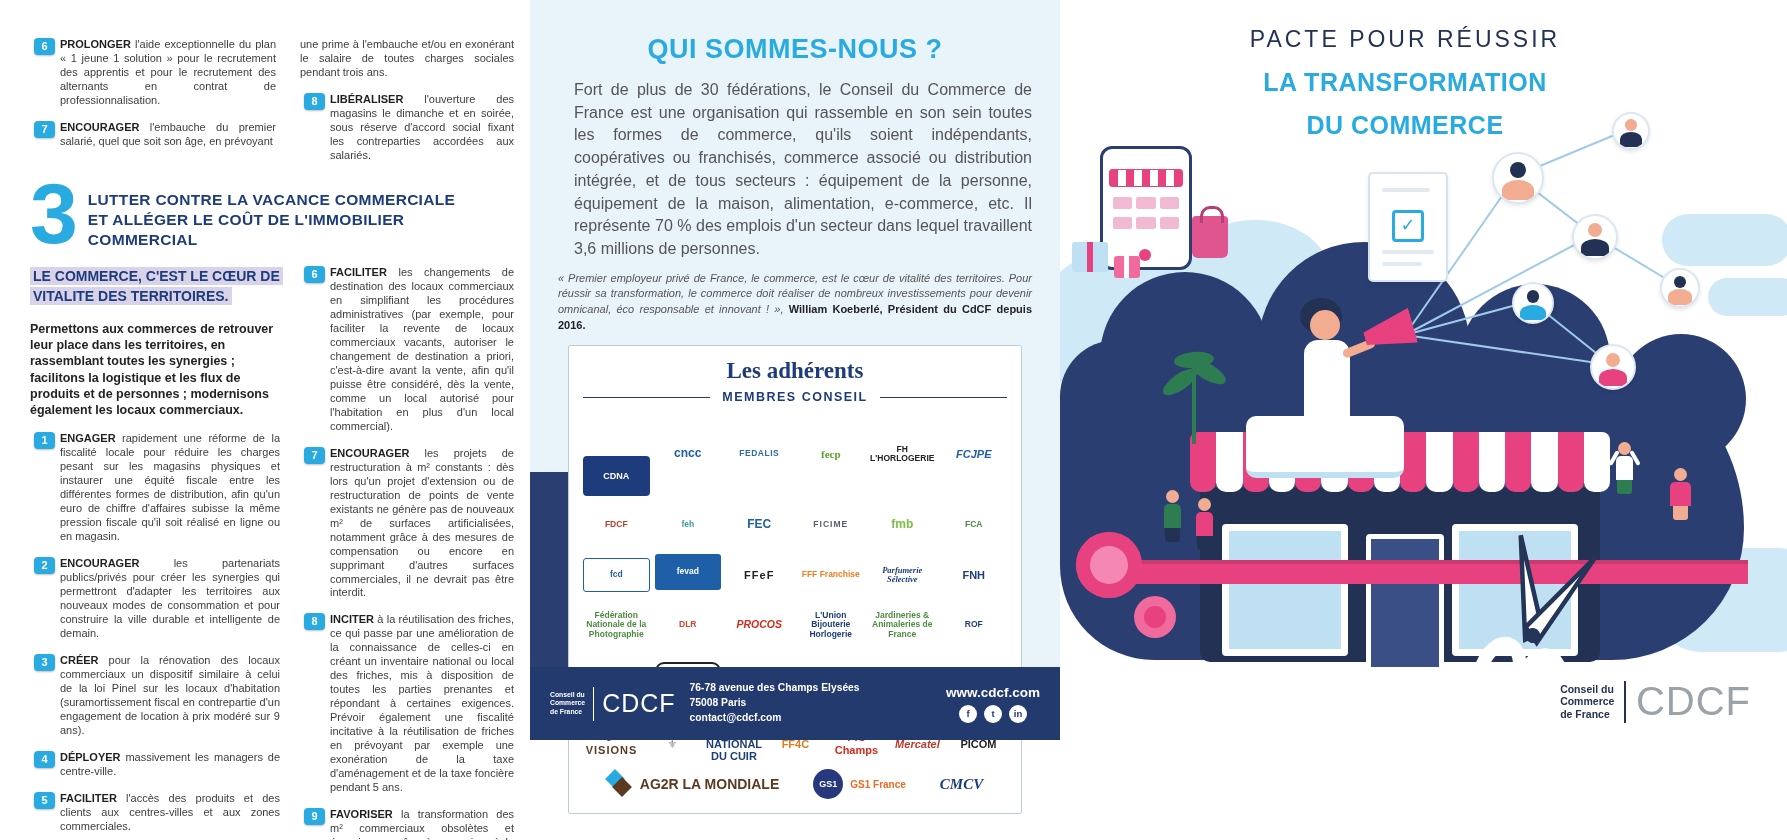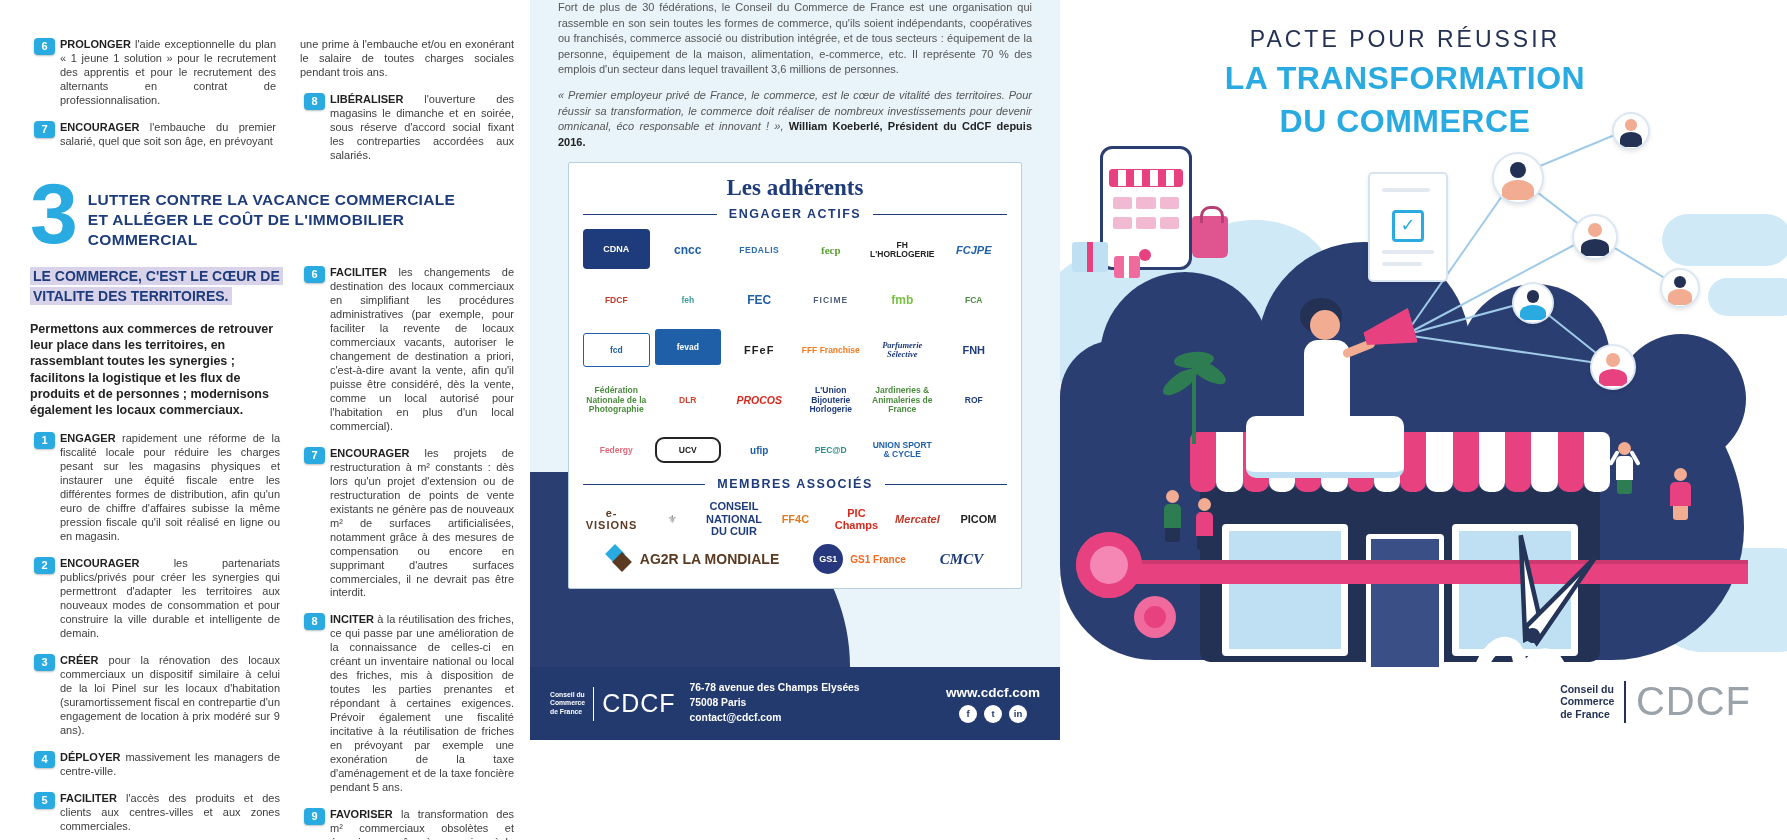"QUI SOMMES-NOUS ?" h1.who-title { html: none -> <h1>QUI SOMMES-NOUS ?</h1> }
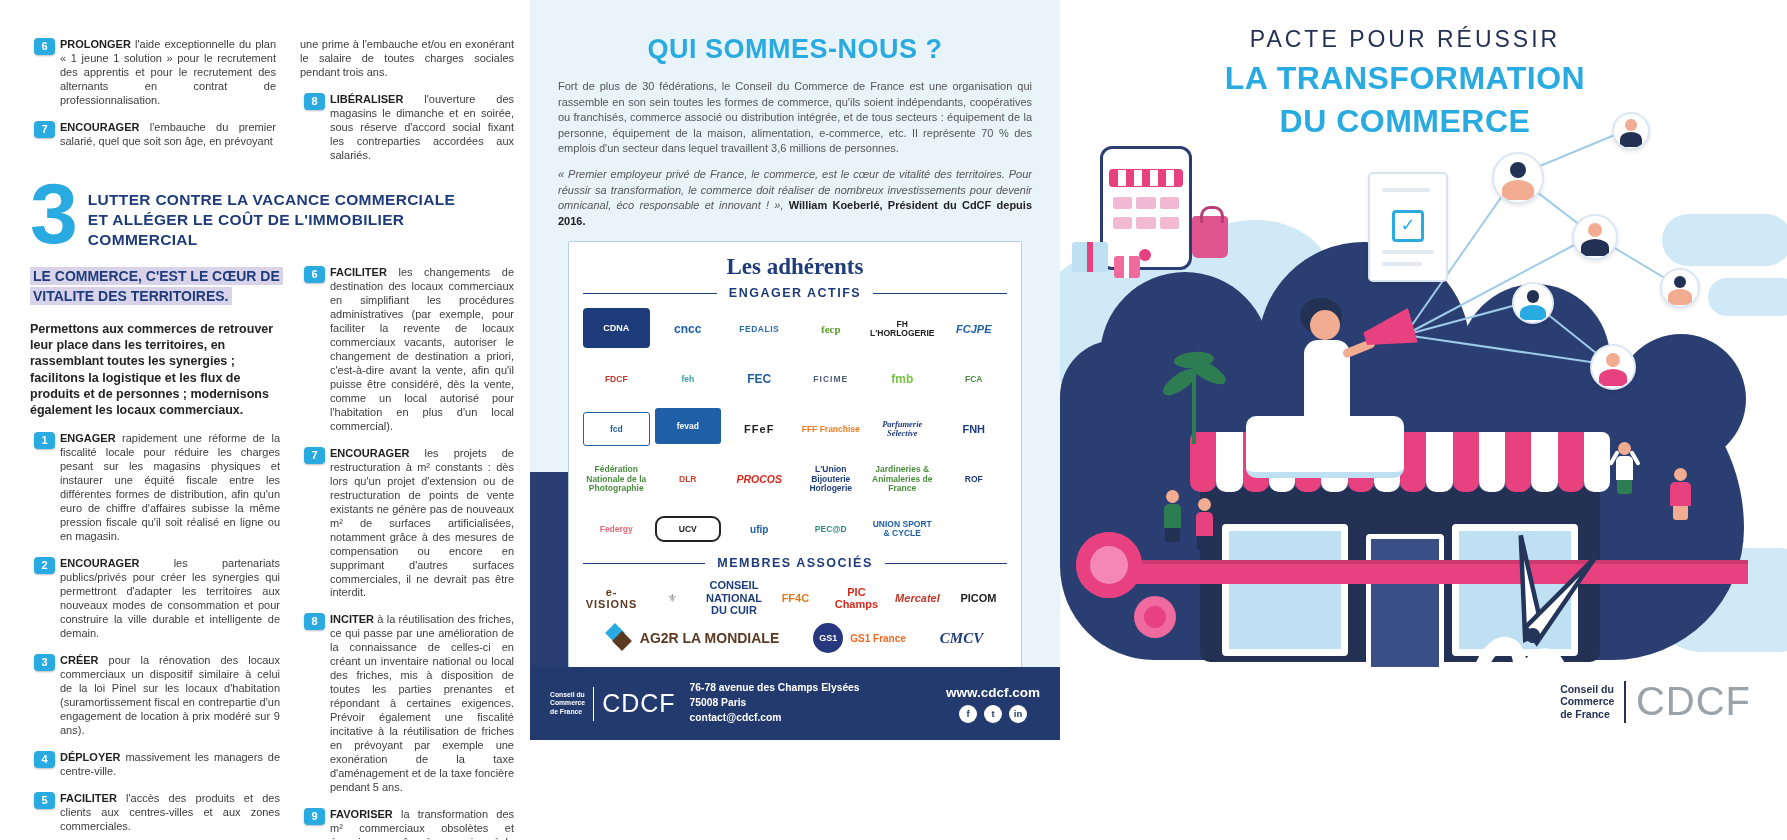"Fort de plus de 30" .who-p { font-size: 11px -> 16px; margin: 0 28px 10px 28px -> 0 28px 10px 44px }
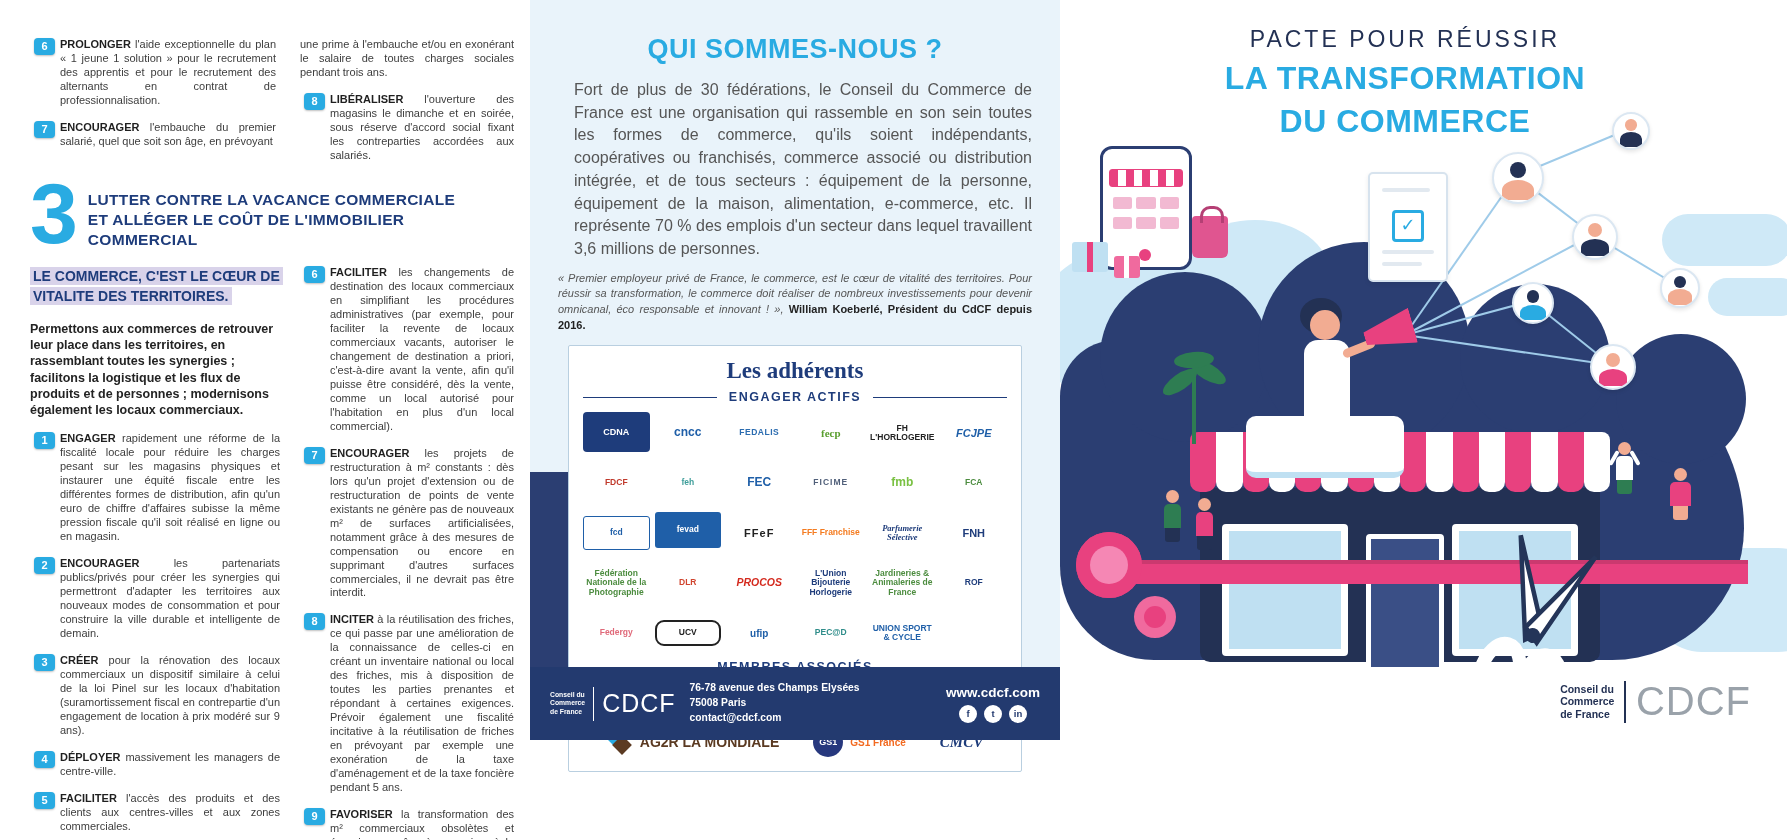"LA TRANSFORMATION" .r-t2,.r-t3 { font-size: 32px -> 25px; margin: 8px -> 16px }
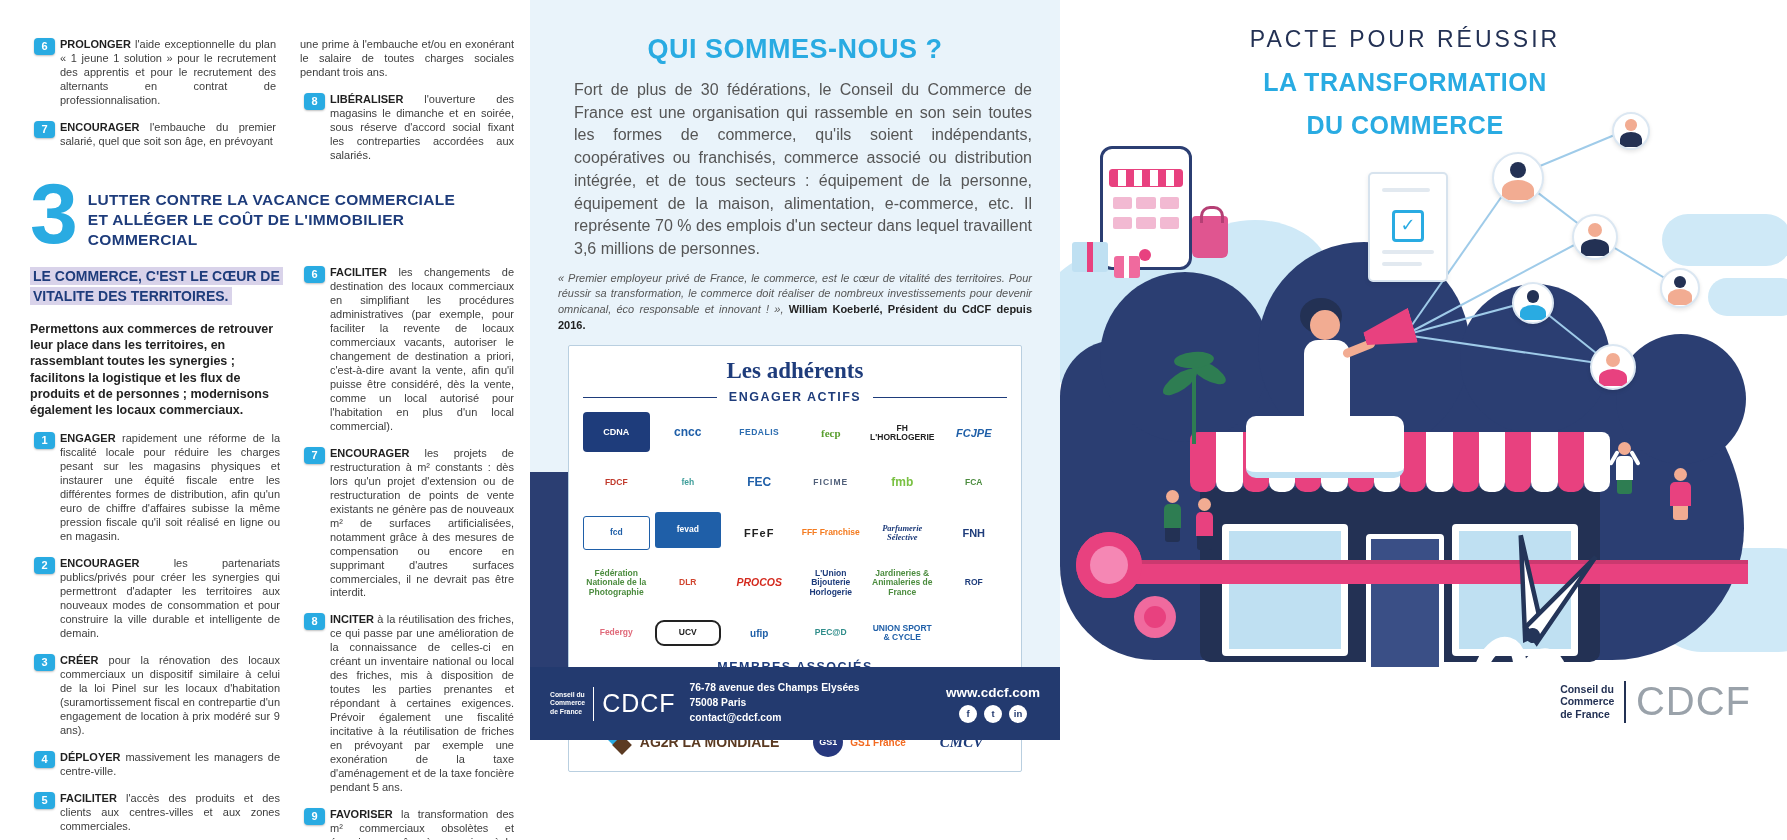"ENGAGER ACTIFS" span.dlabel { text: ENGAGER ACTIFS -> MEMBRES CONSEIL }
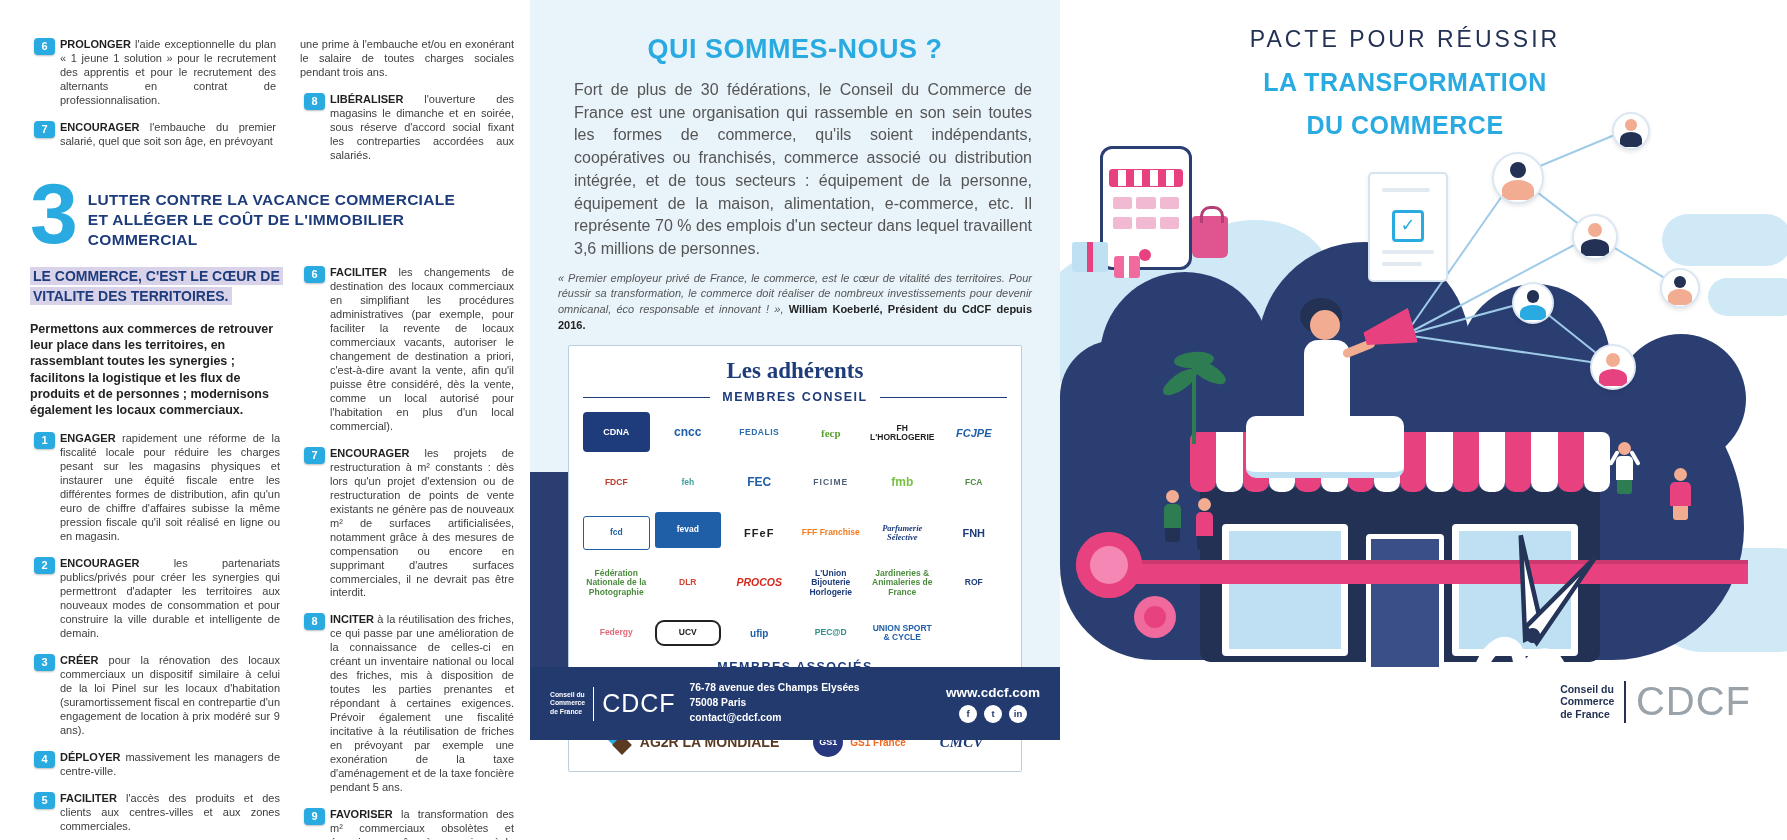"CDNA" .cdna { margin-top: none -> 44px }
